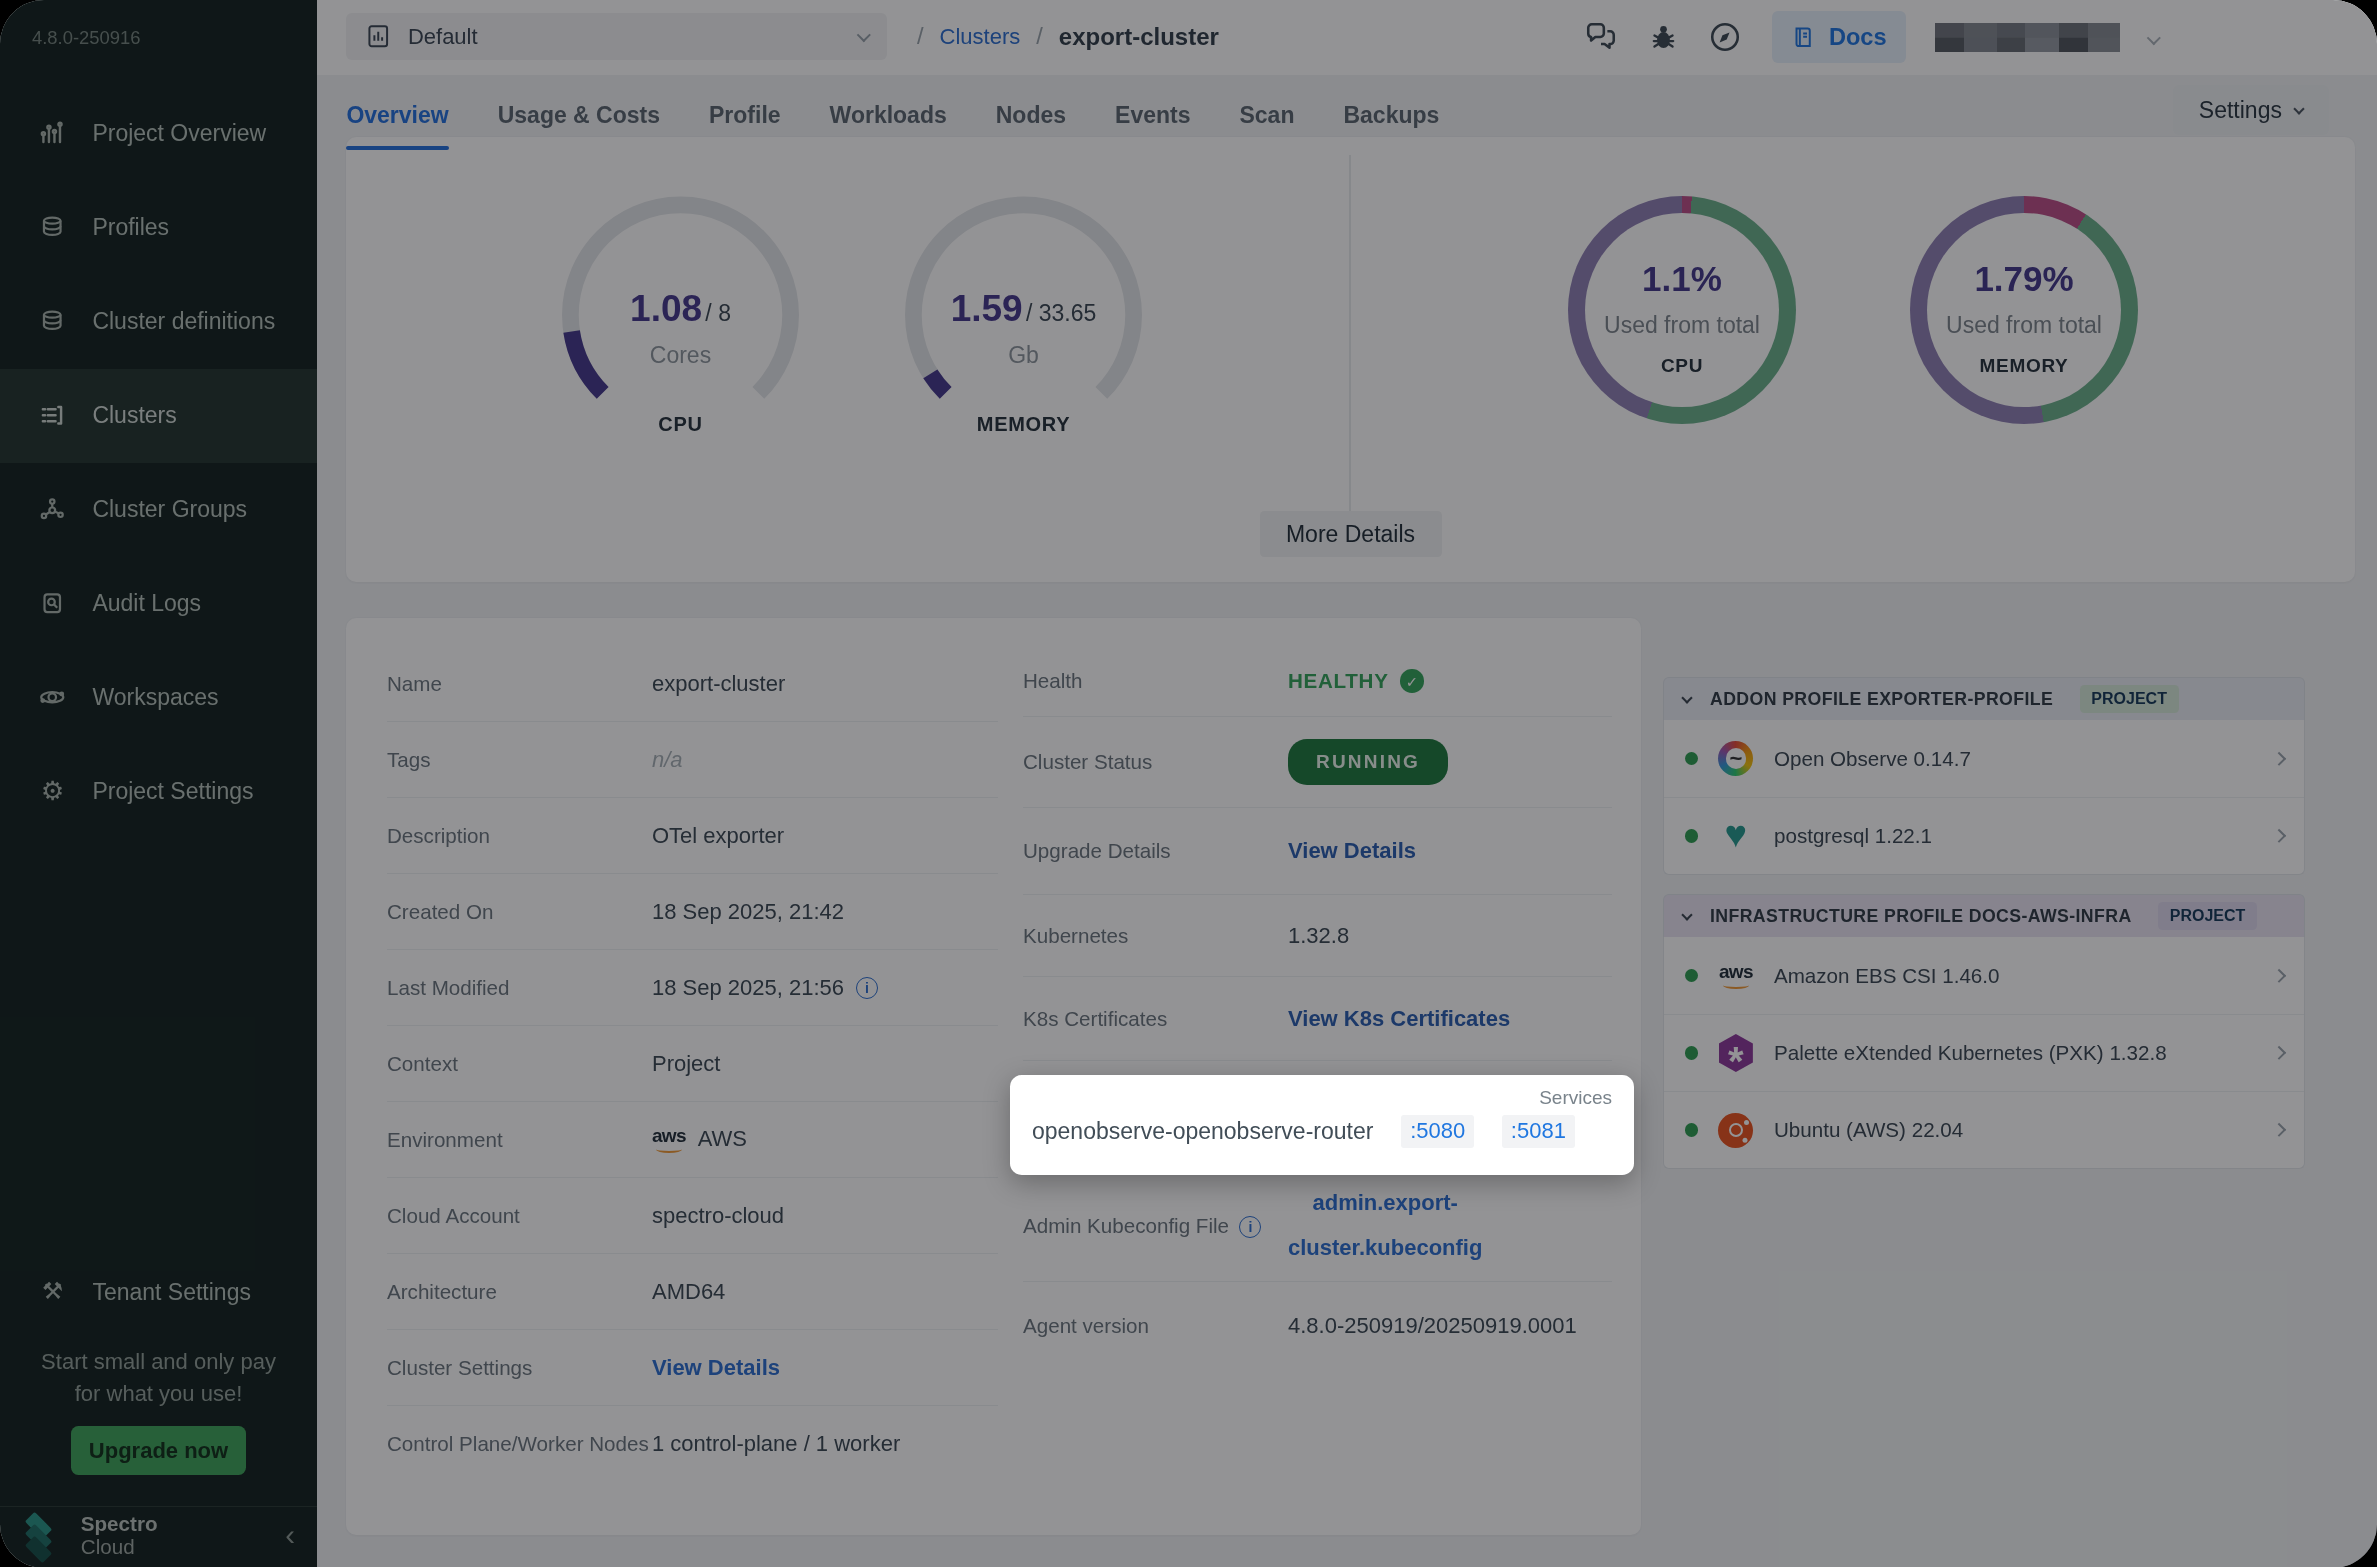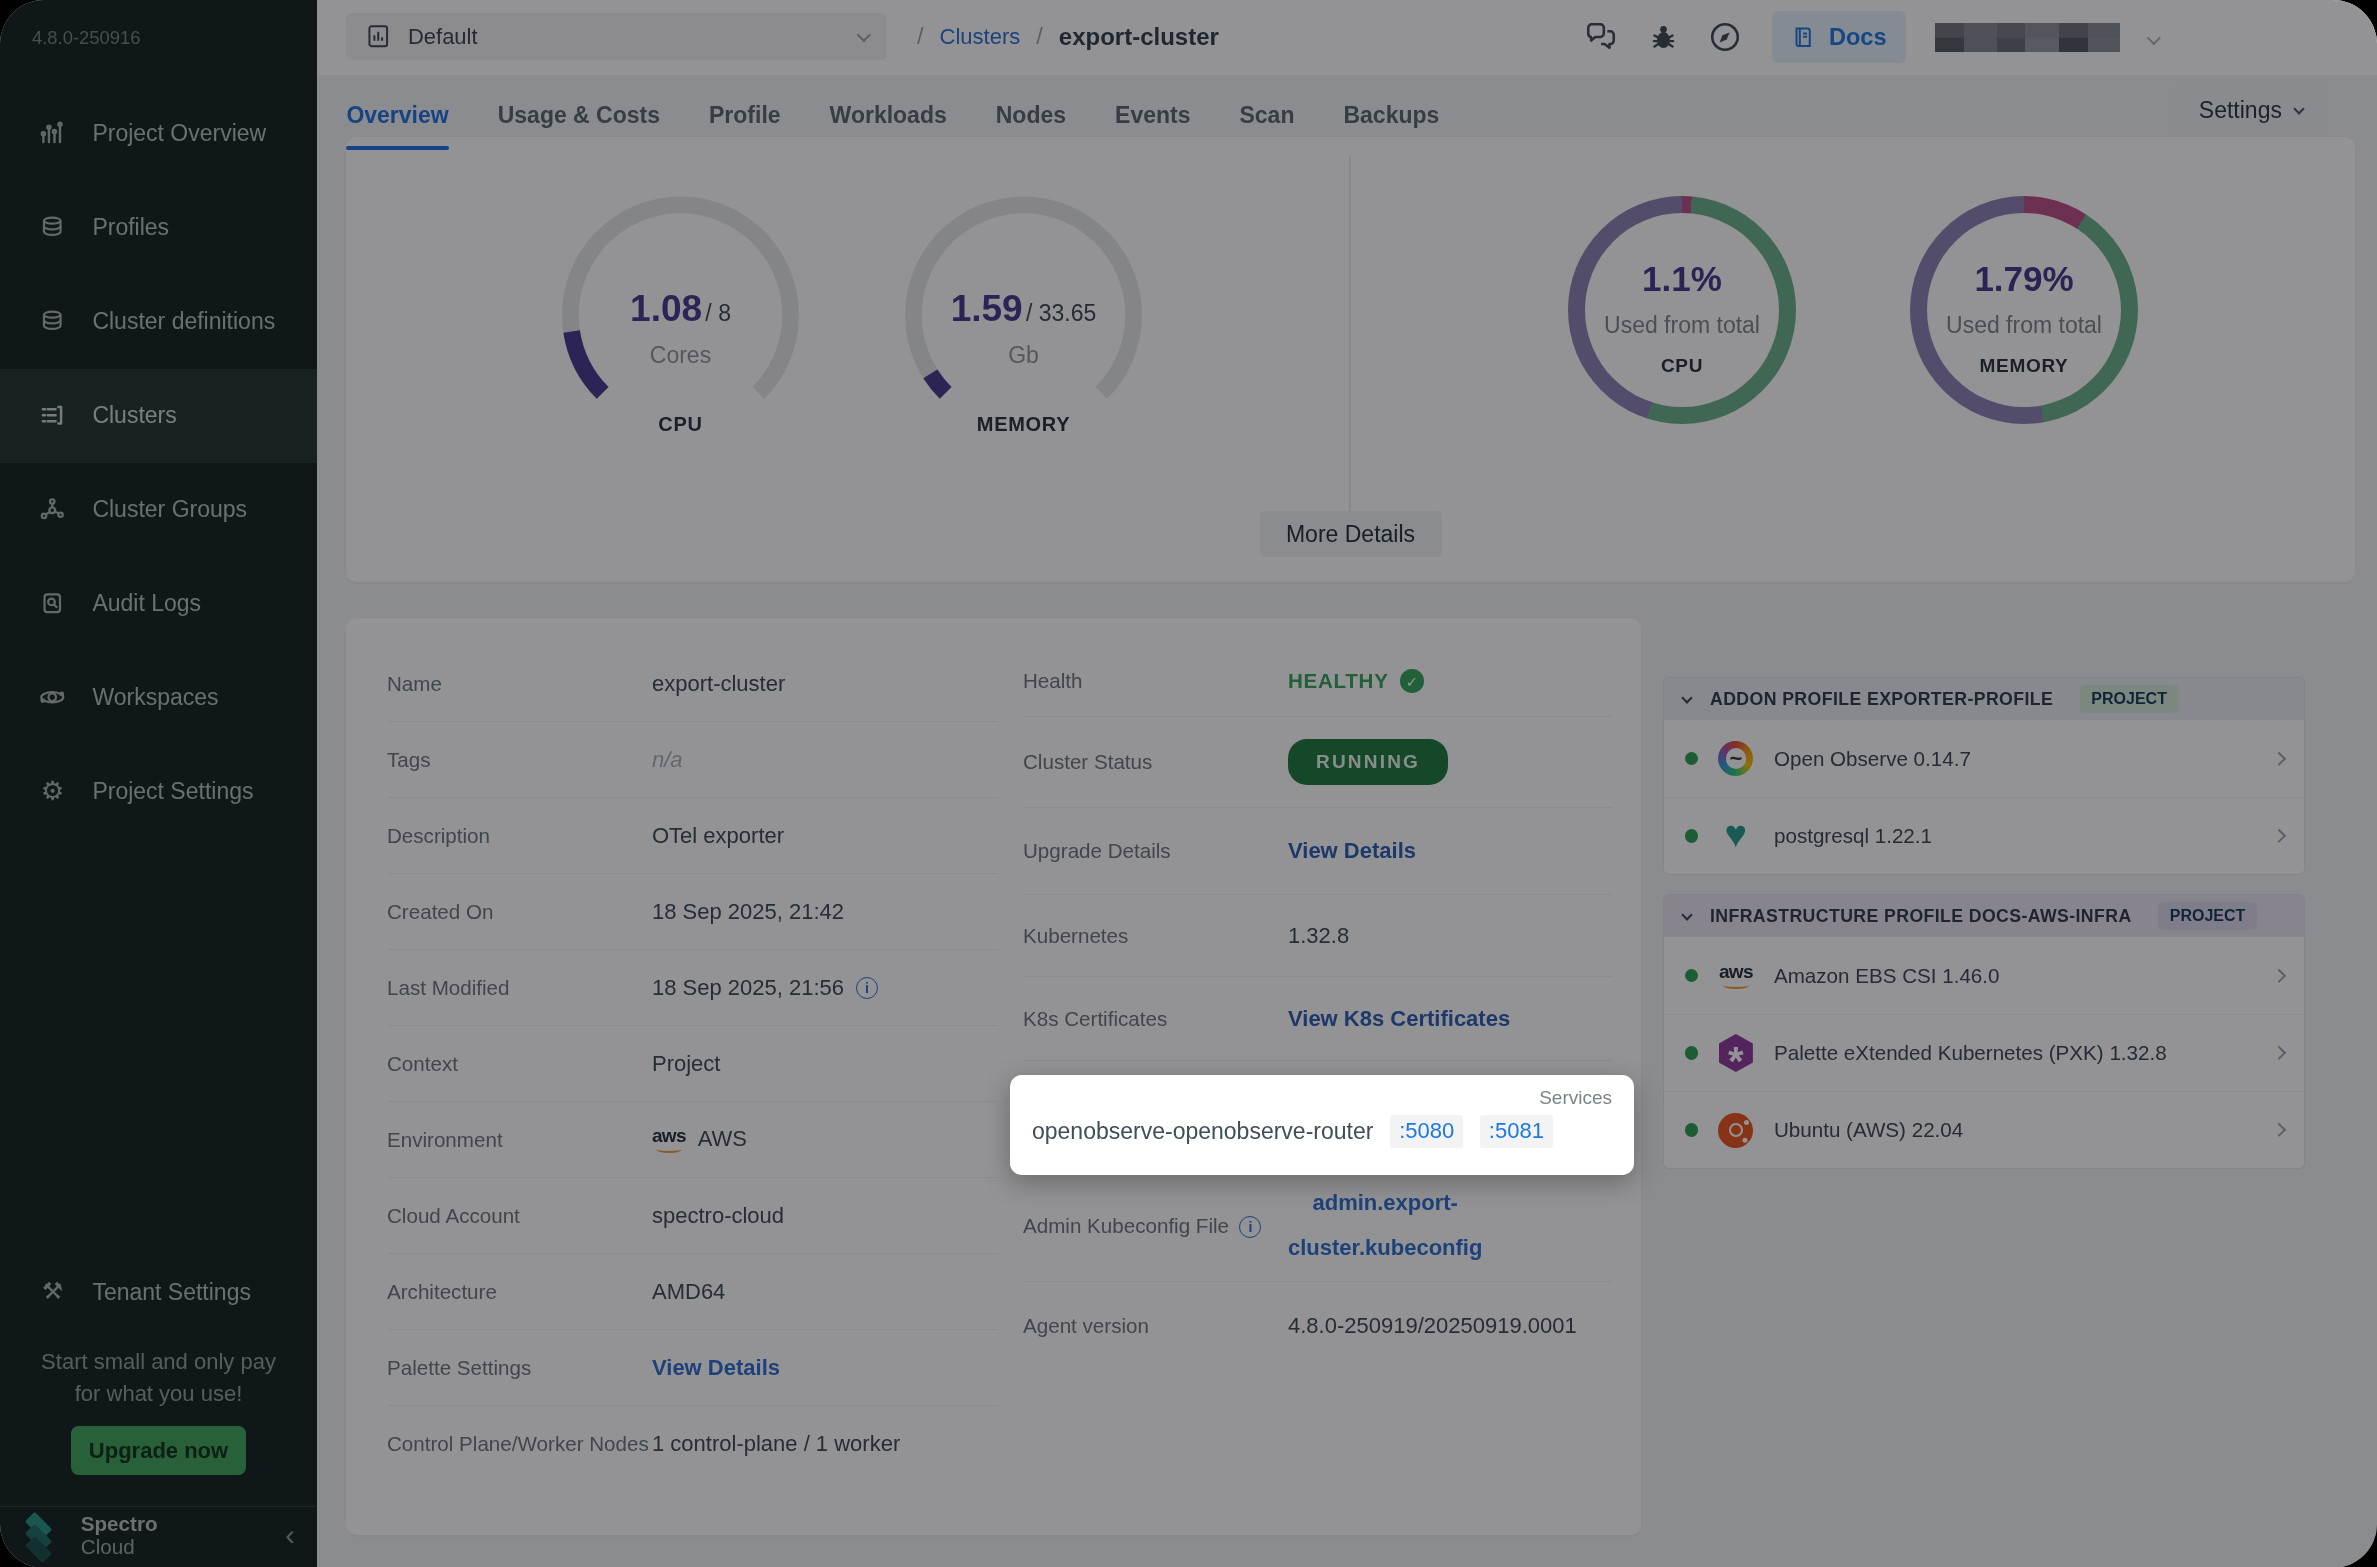"openobserve-openobserve-router" .svc-line { gap: 17px -> 28px }
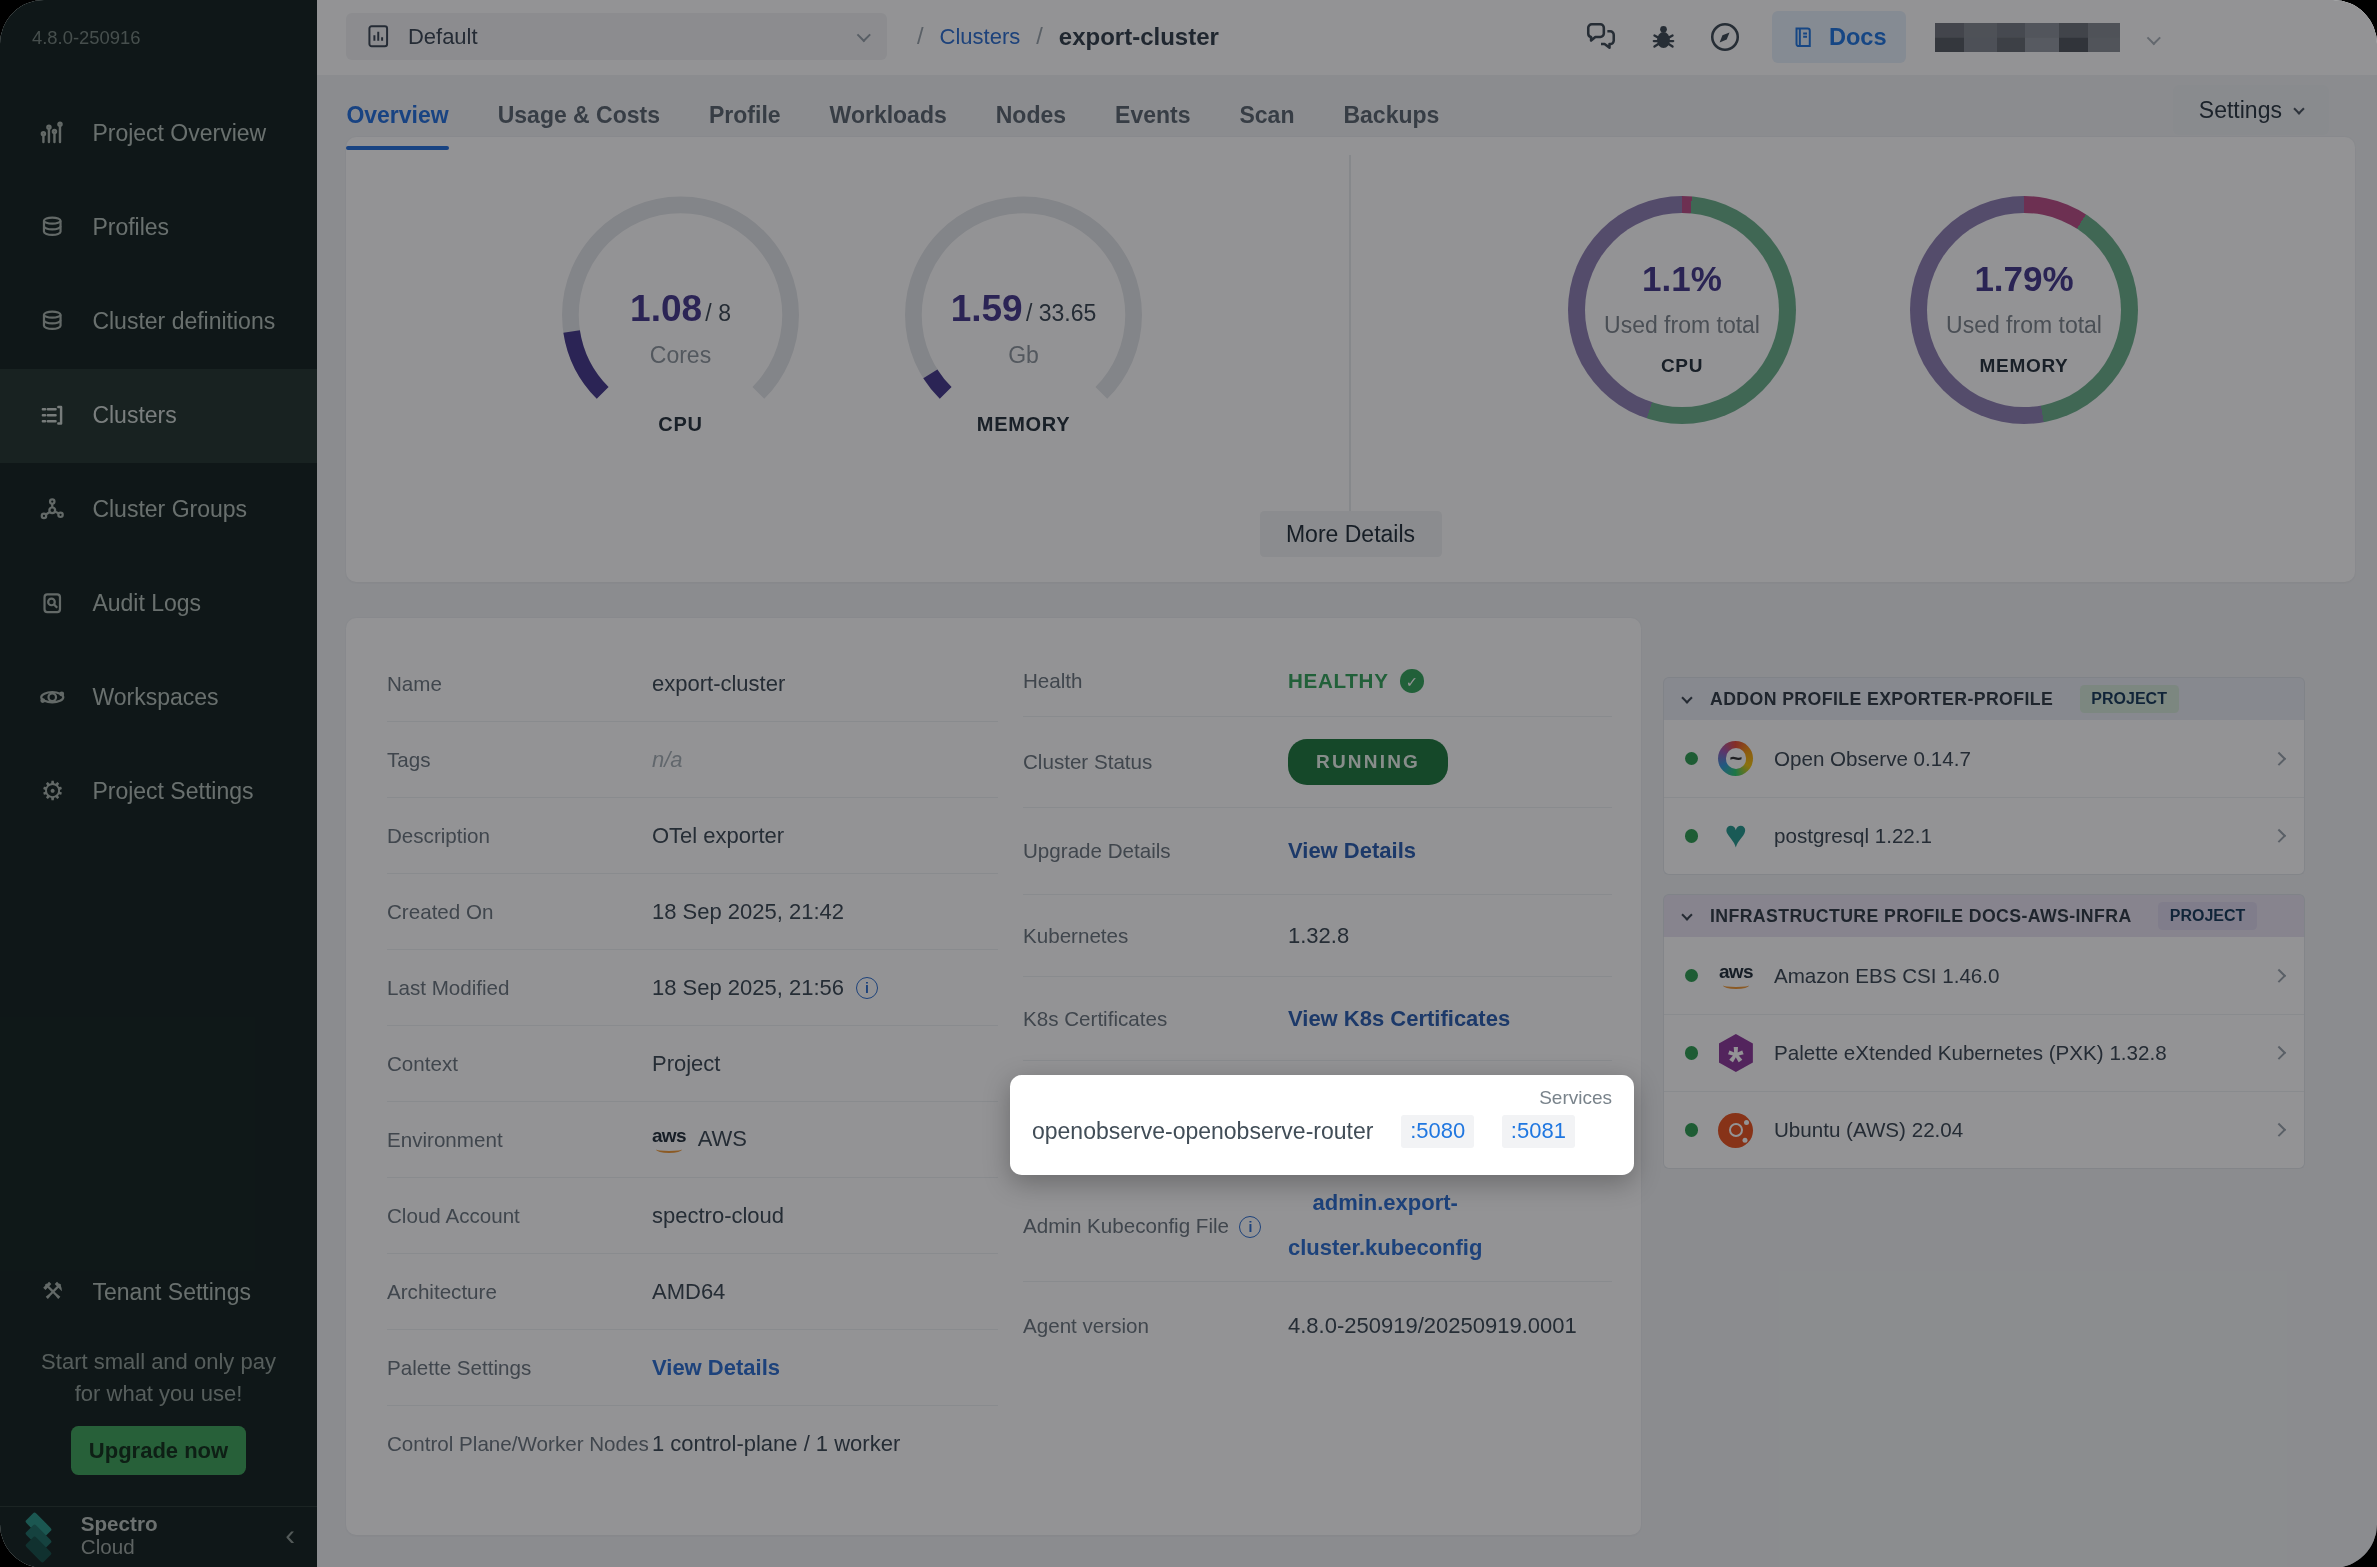"Palette Settings" span.dlab { text: Palette -> Cluster }
